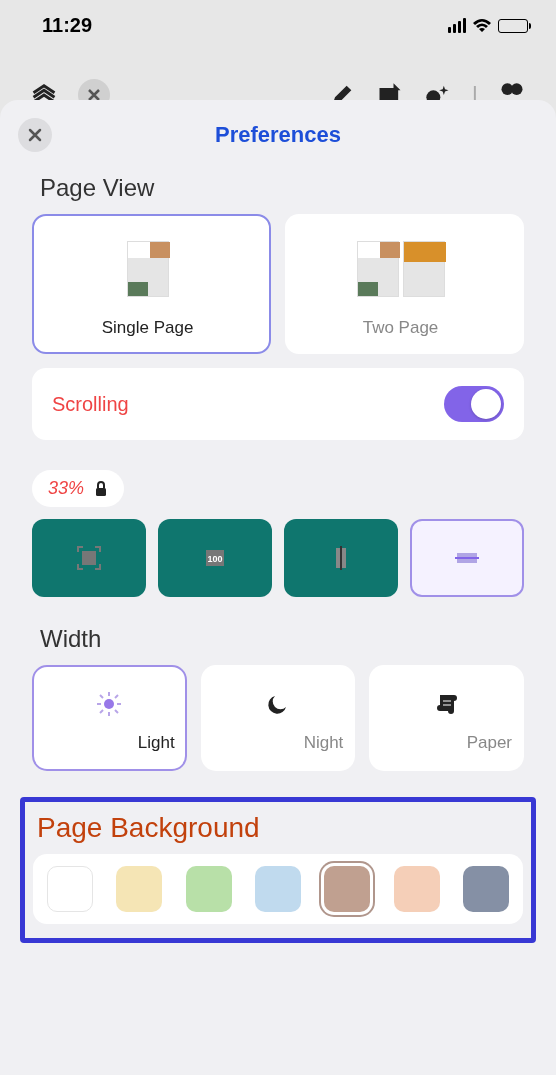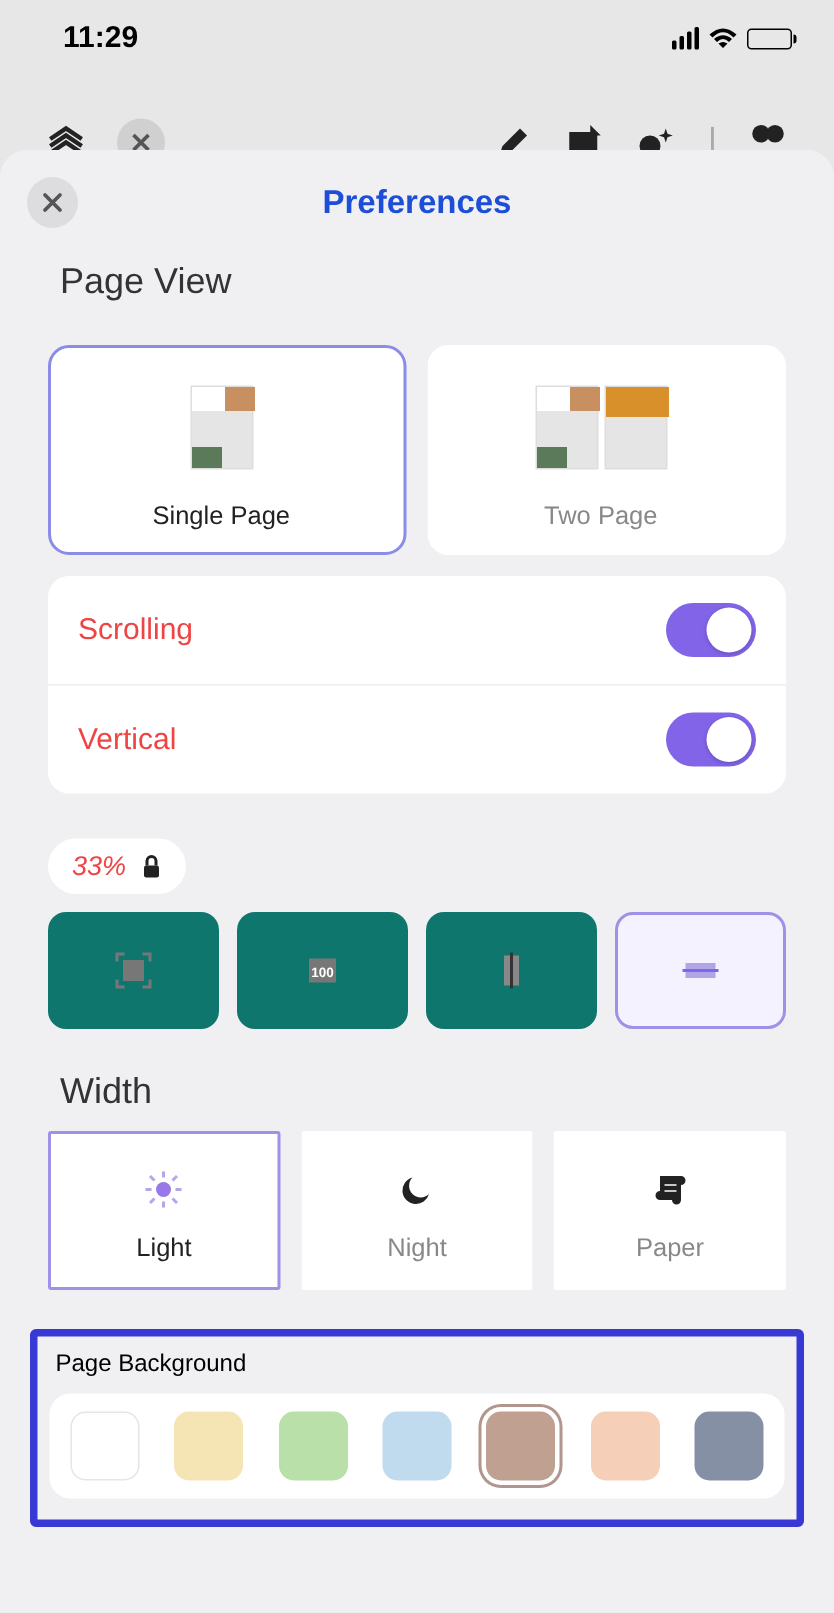"Single Page" .view-card { margin-top: 16px -> none }
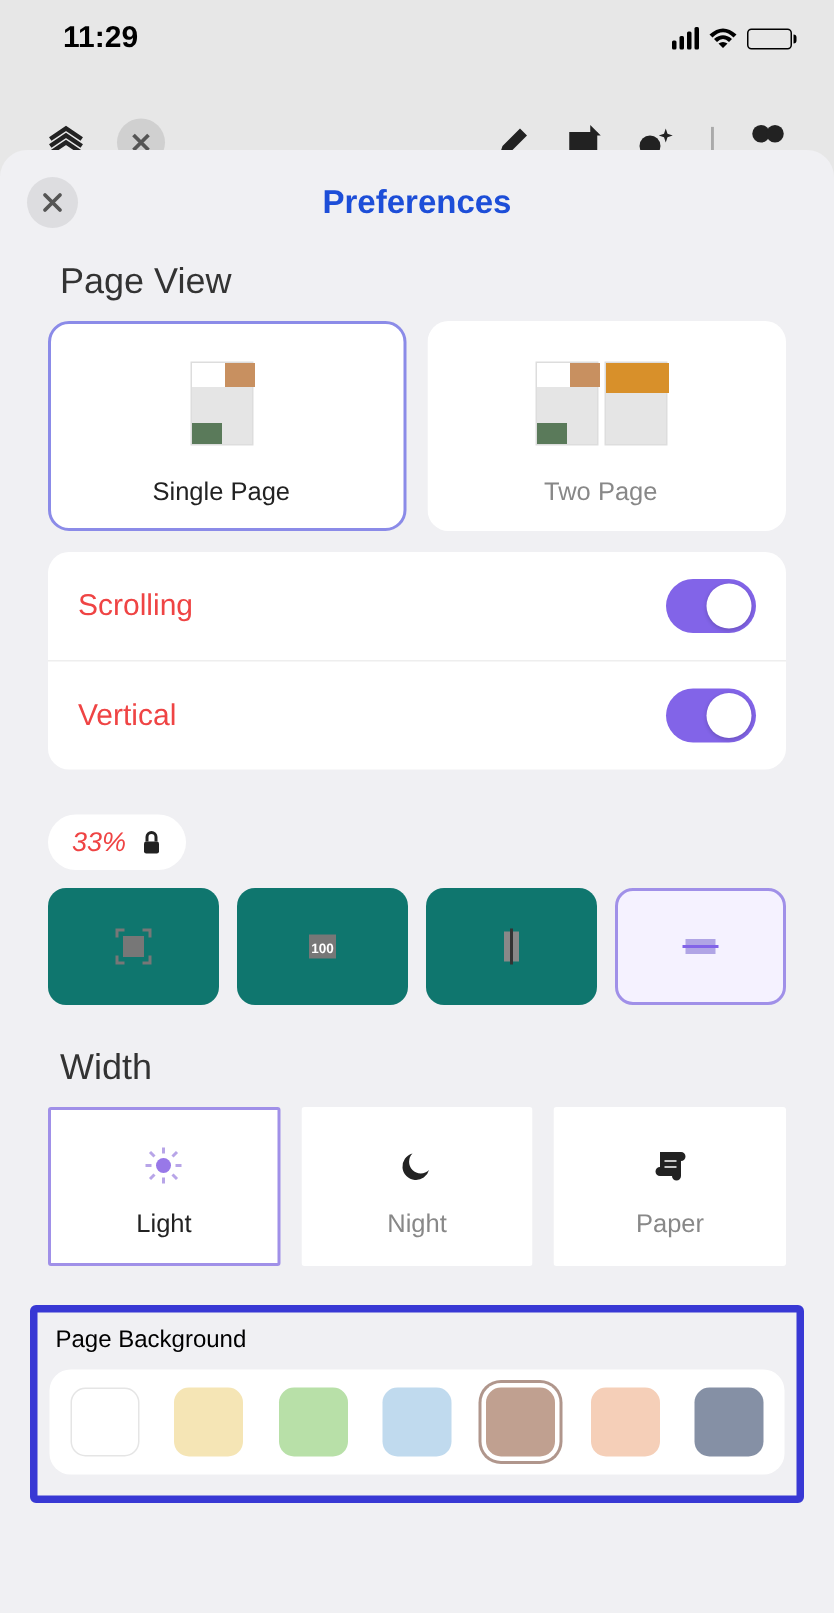"Vertical" div.toggle-row { html: <div> <span>Vertical</span> <div></div> </div> -> none }
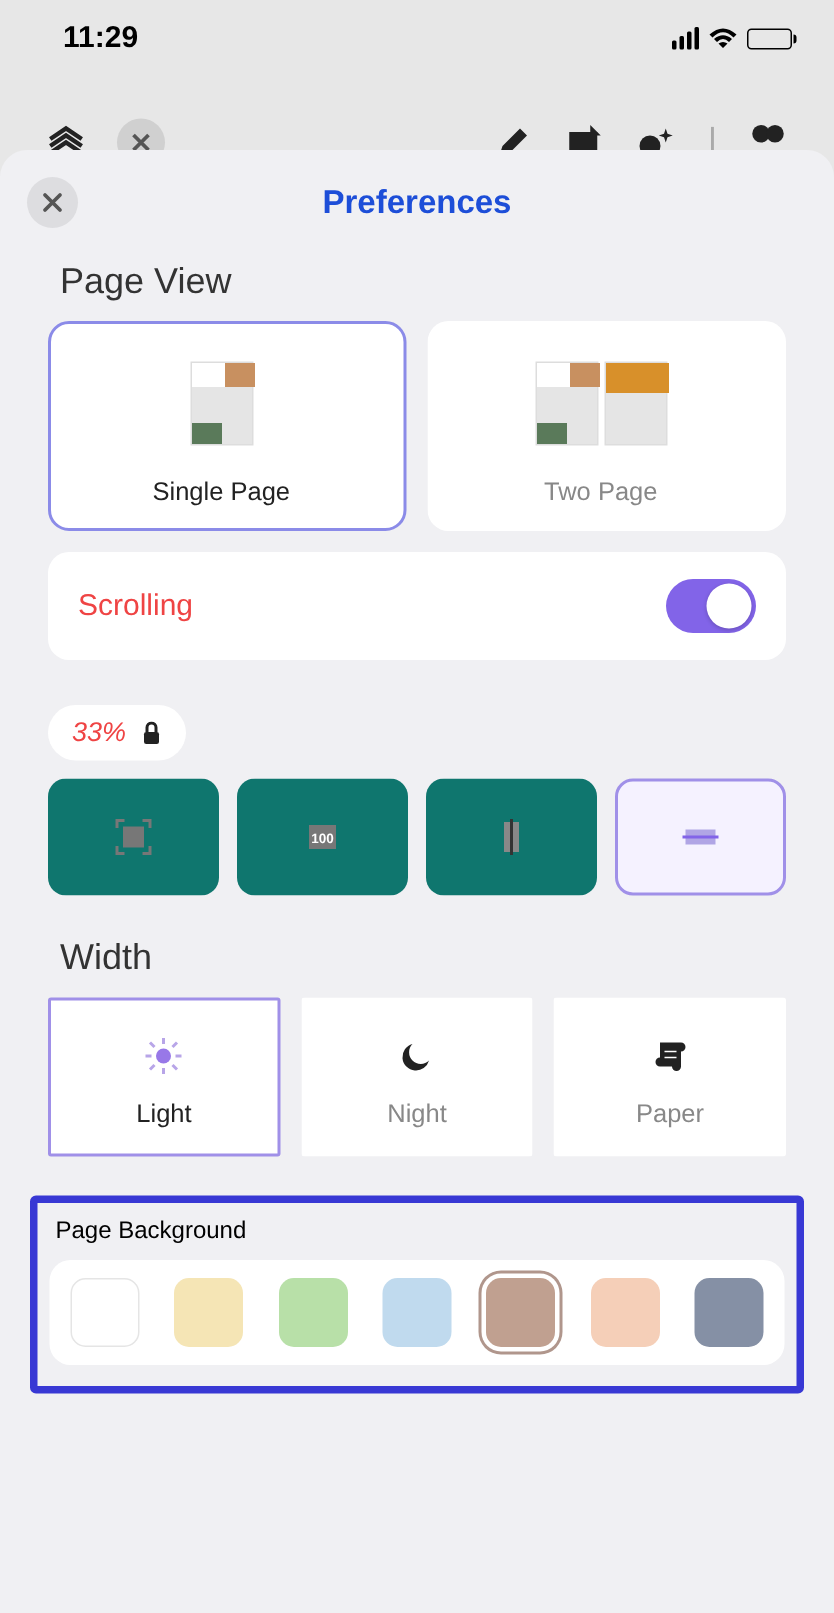"Light" .theme-card { border-radius: 2px -> 15px; text-align: center -> right }
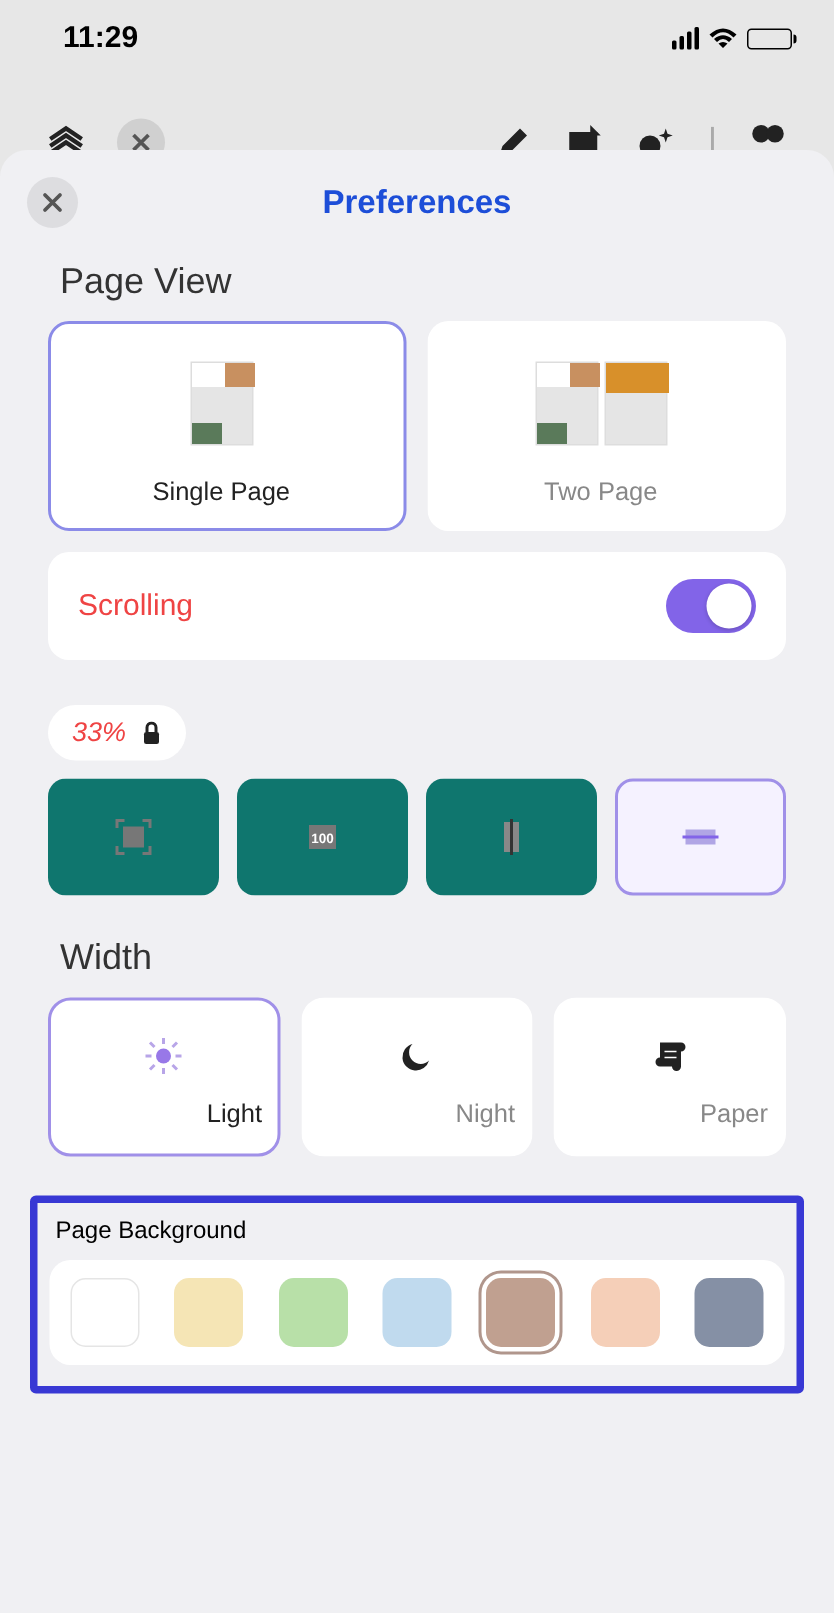"Page Background" .bg-label { color: #000000 -> #c2410c; font-size: 16px -> 28px }
